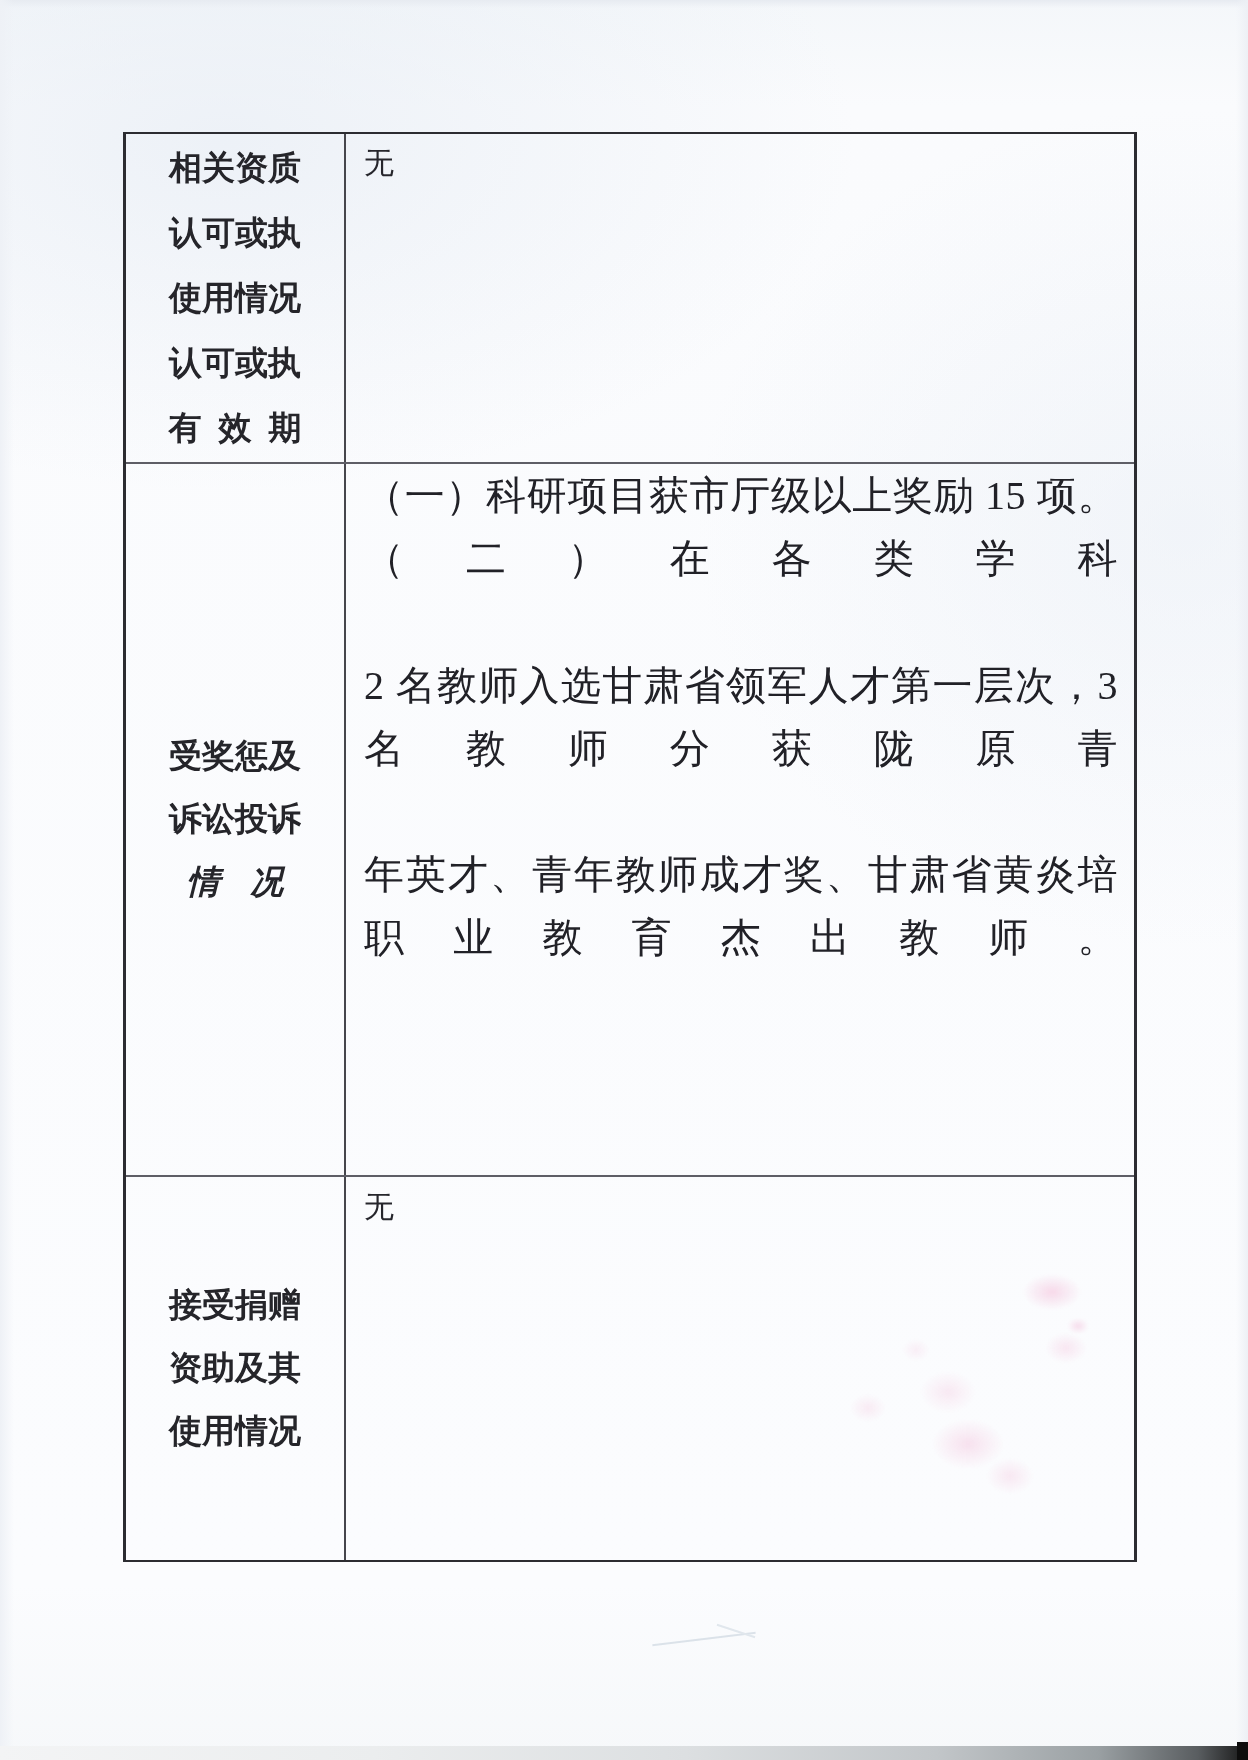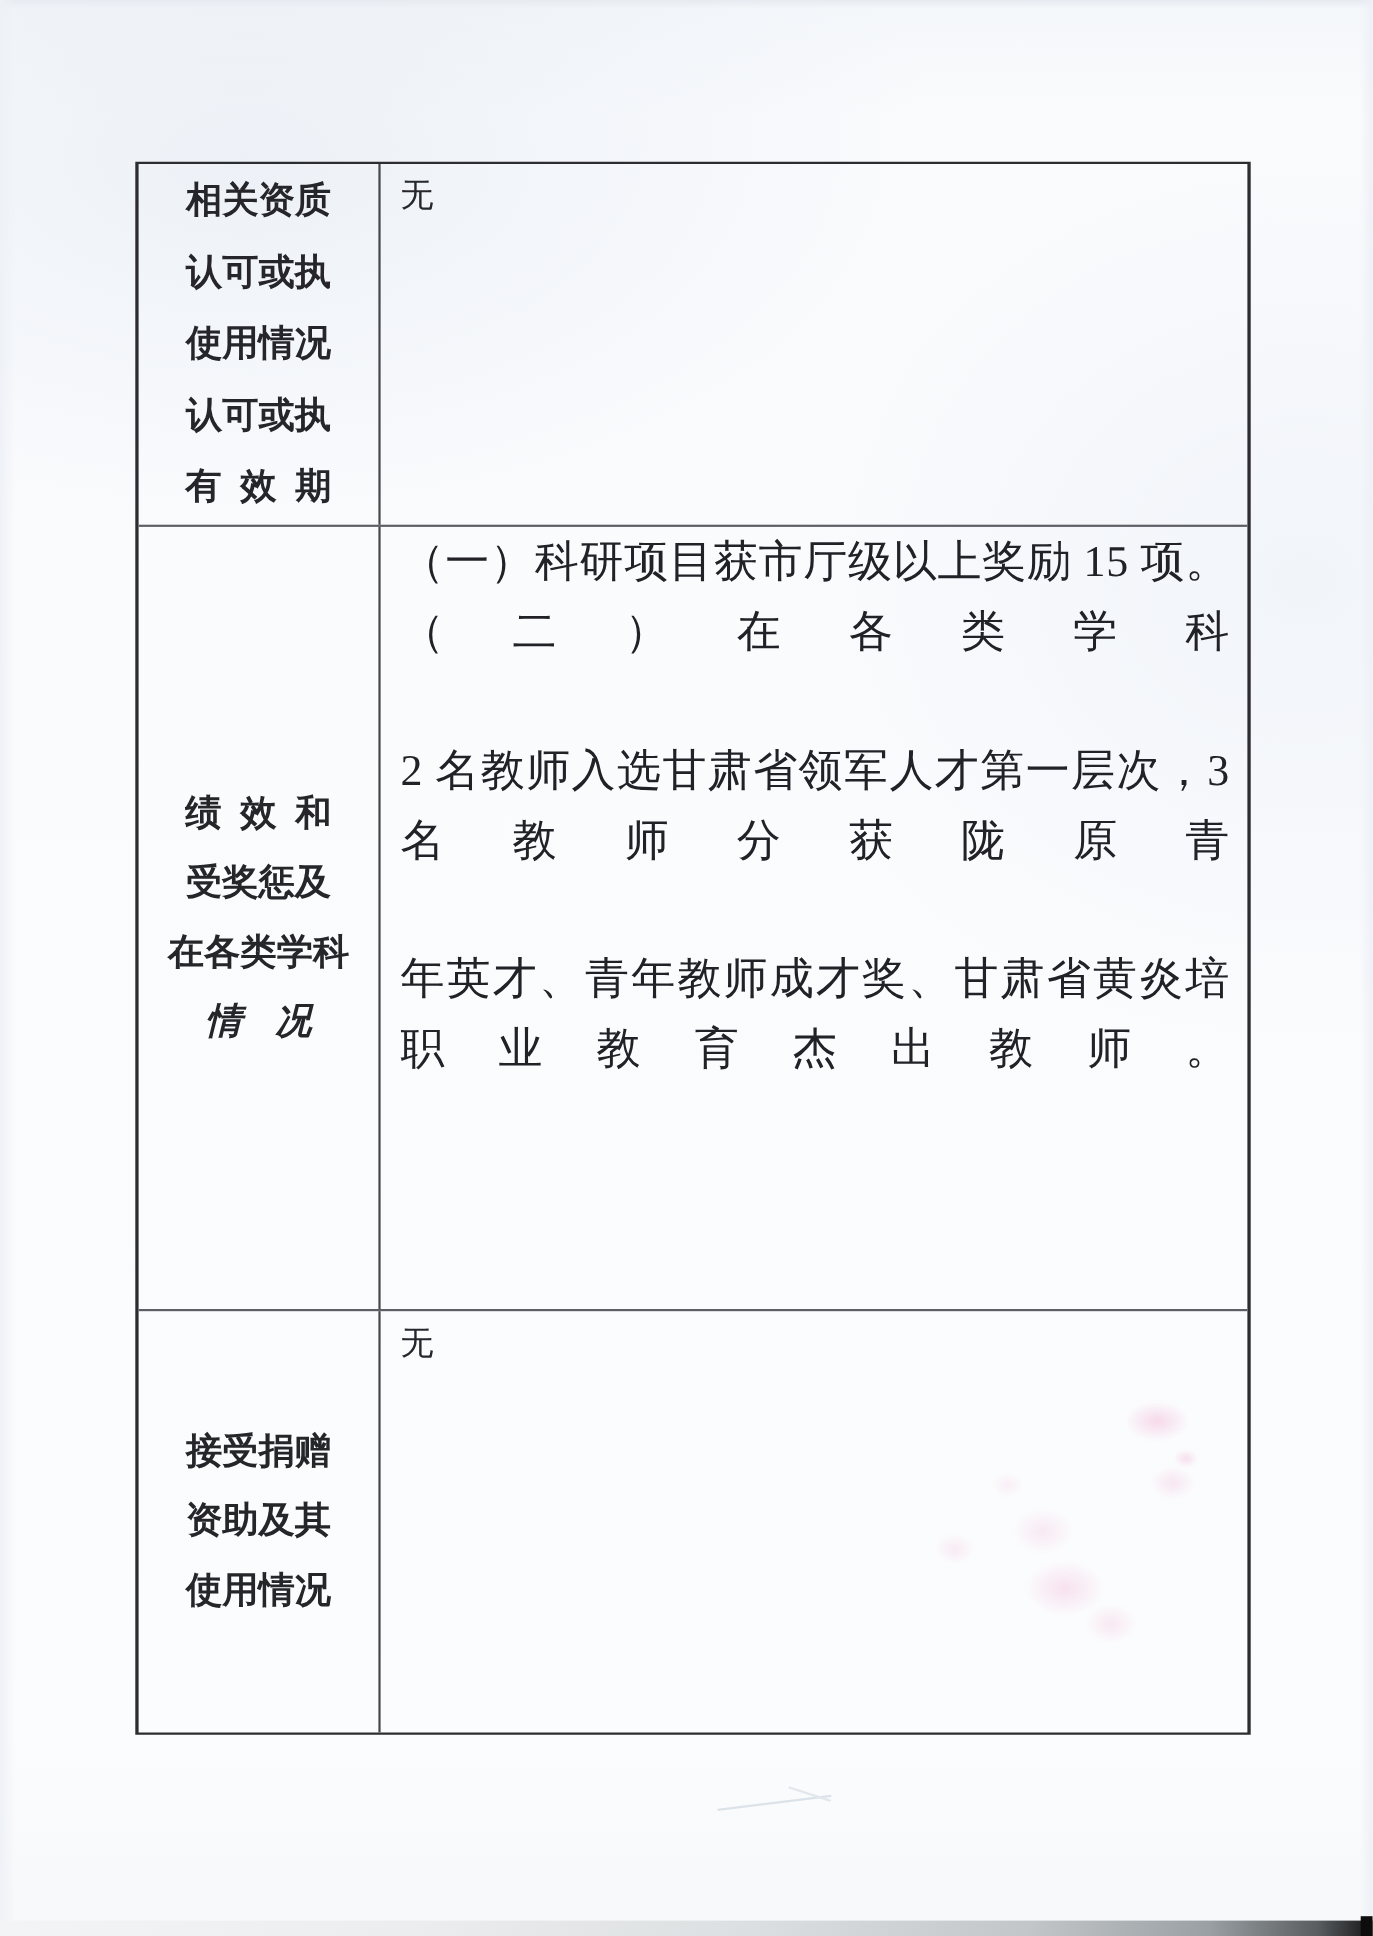"相关资质" .doc-table { top: 147px -> 132px }
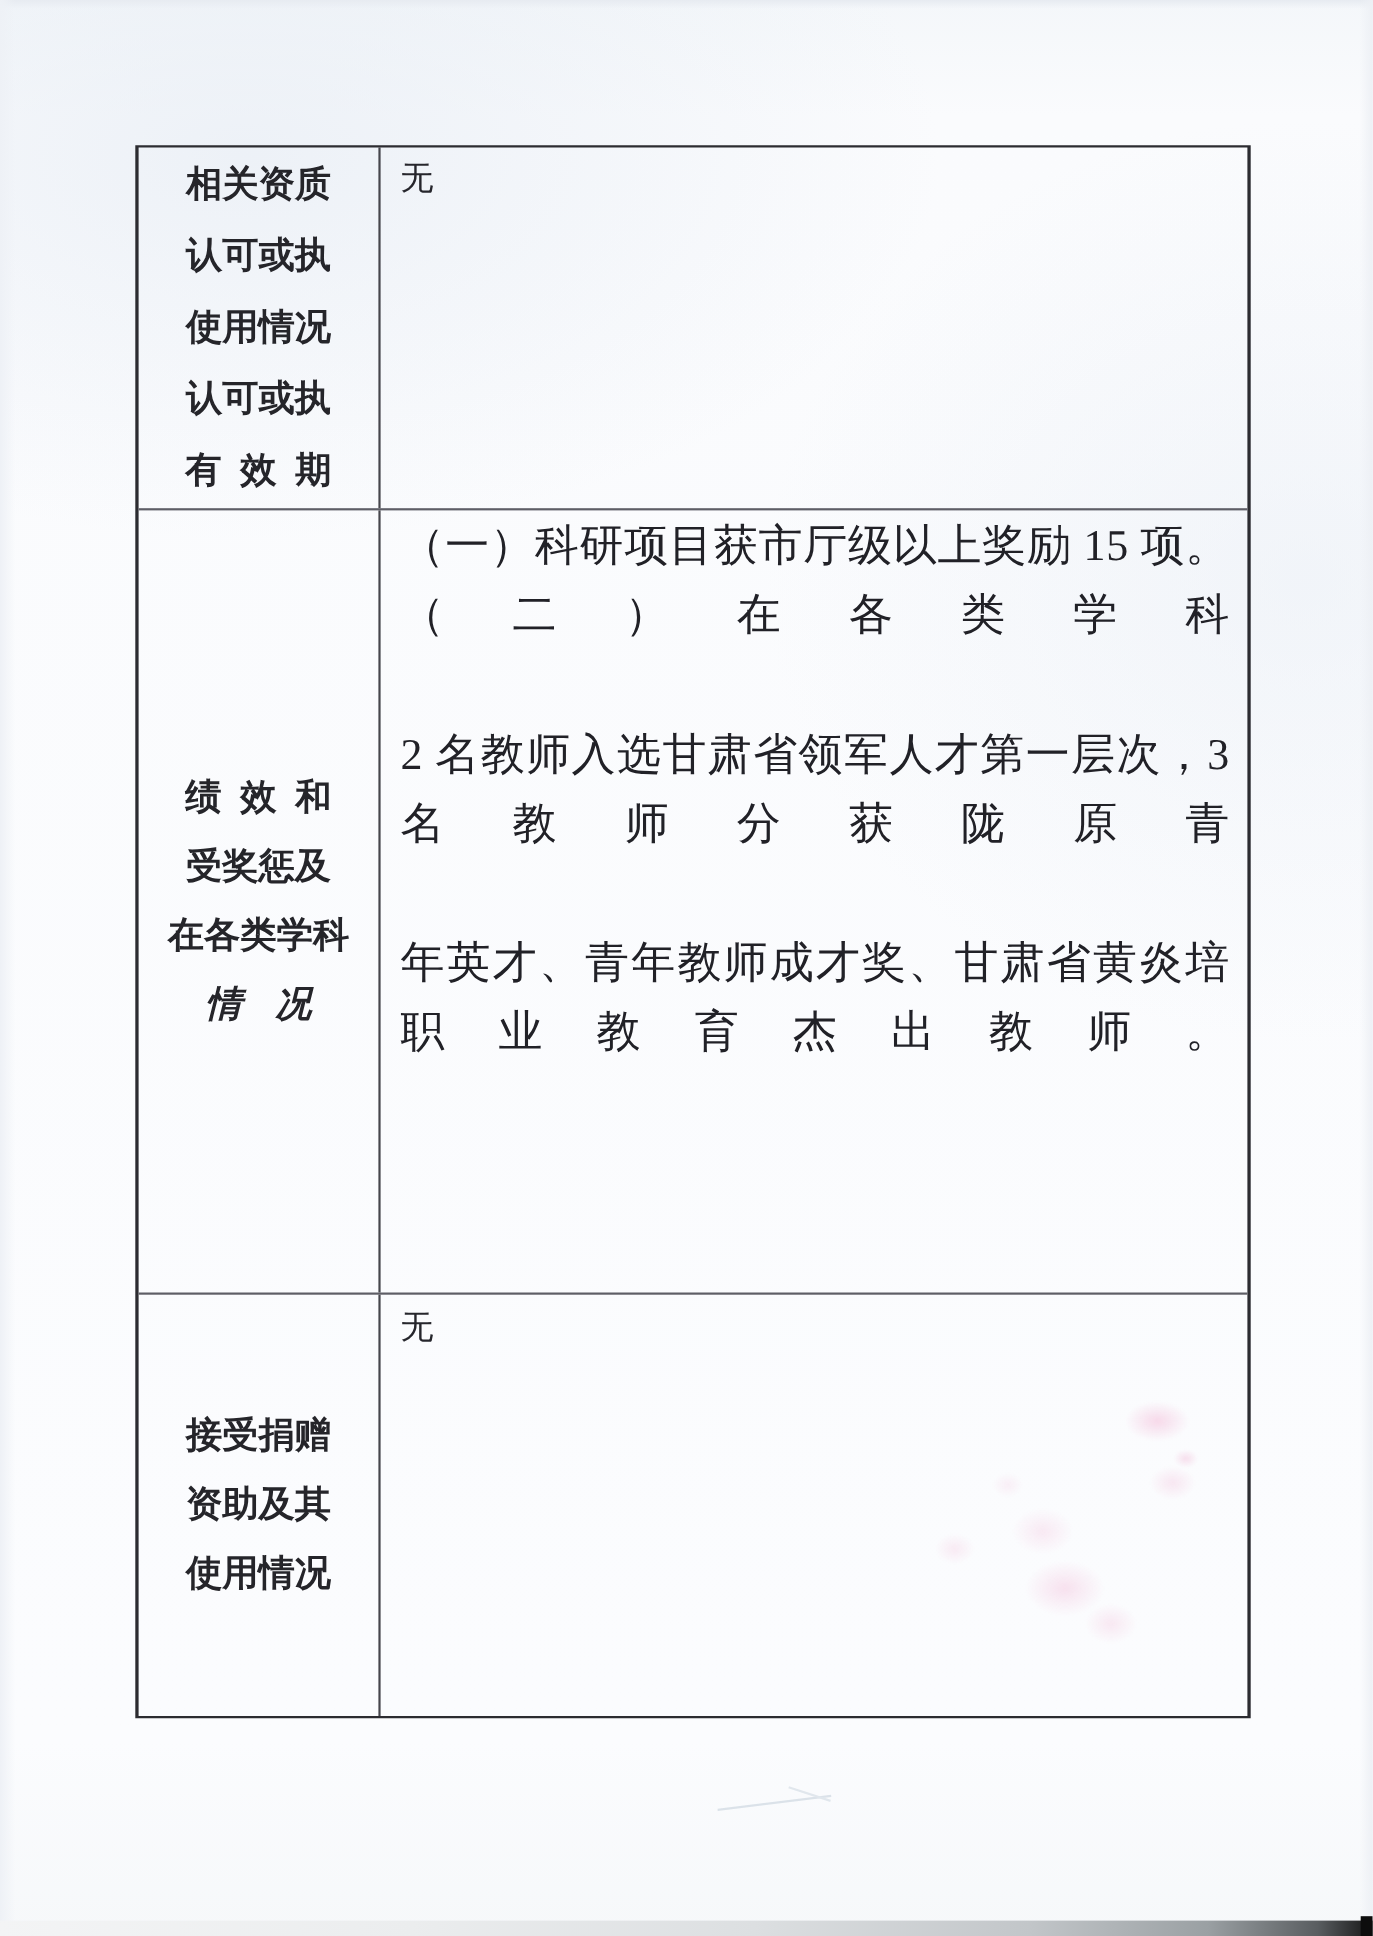"绩效和" div.lbl { html: <div>绩效和</div> -> none }
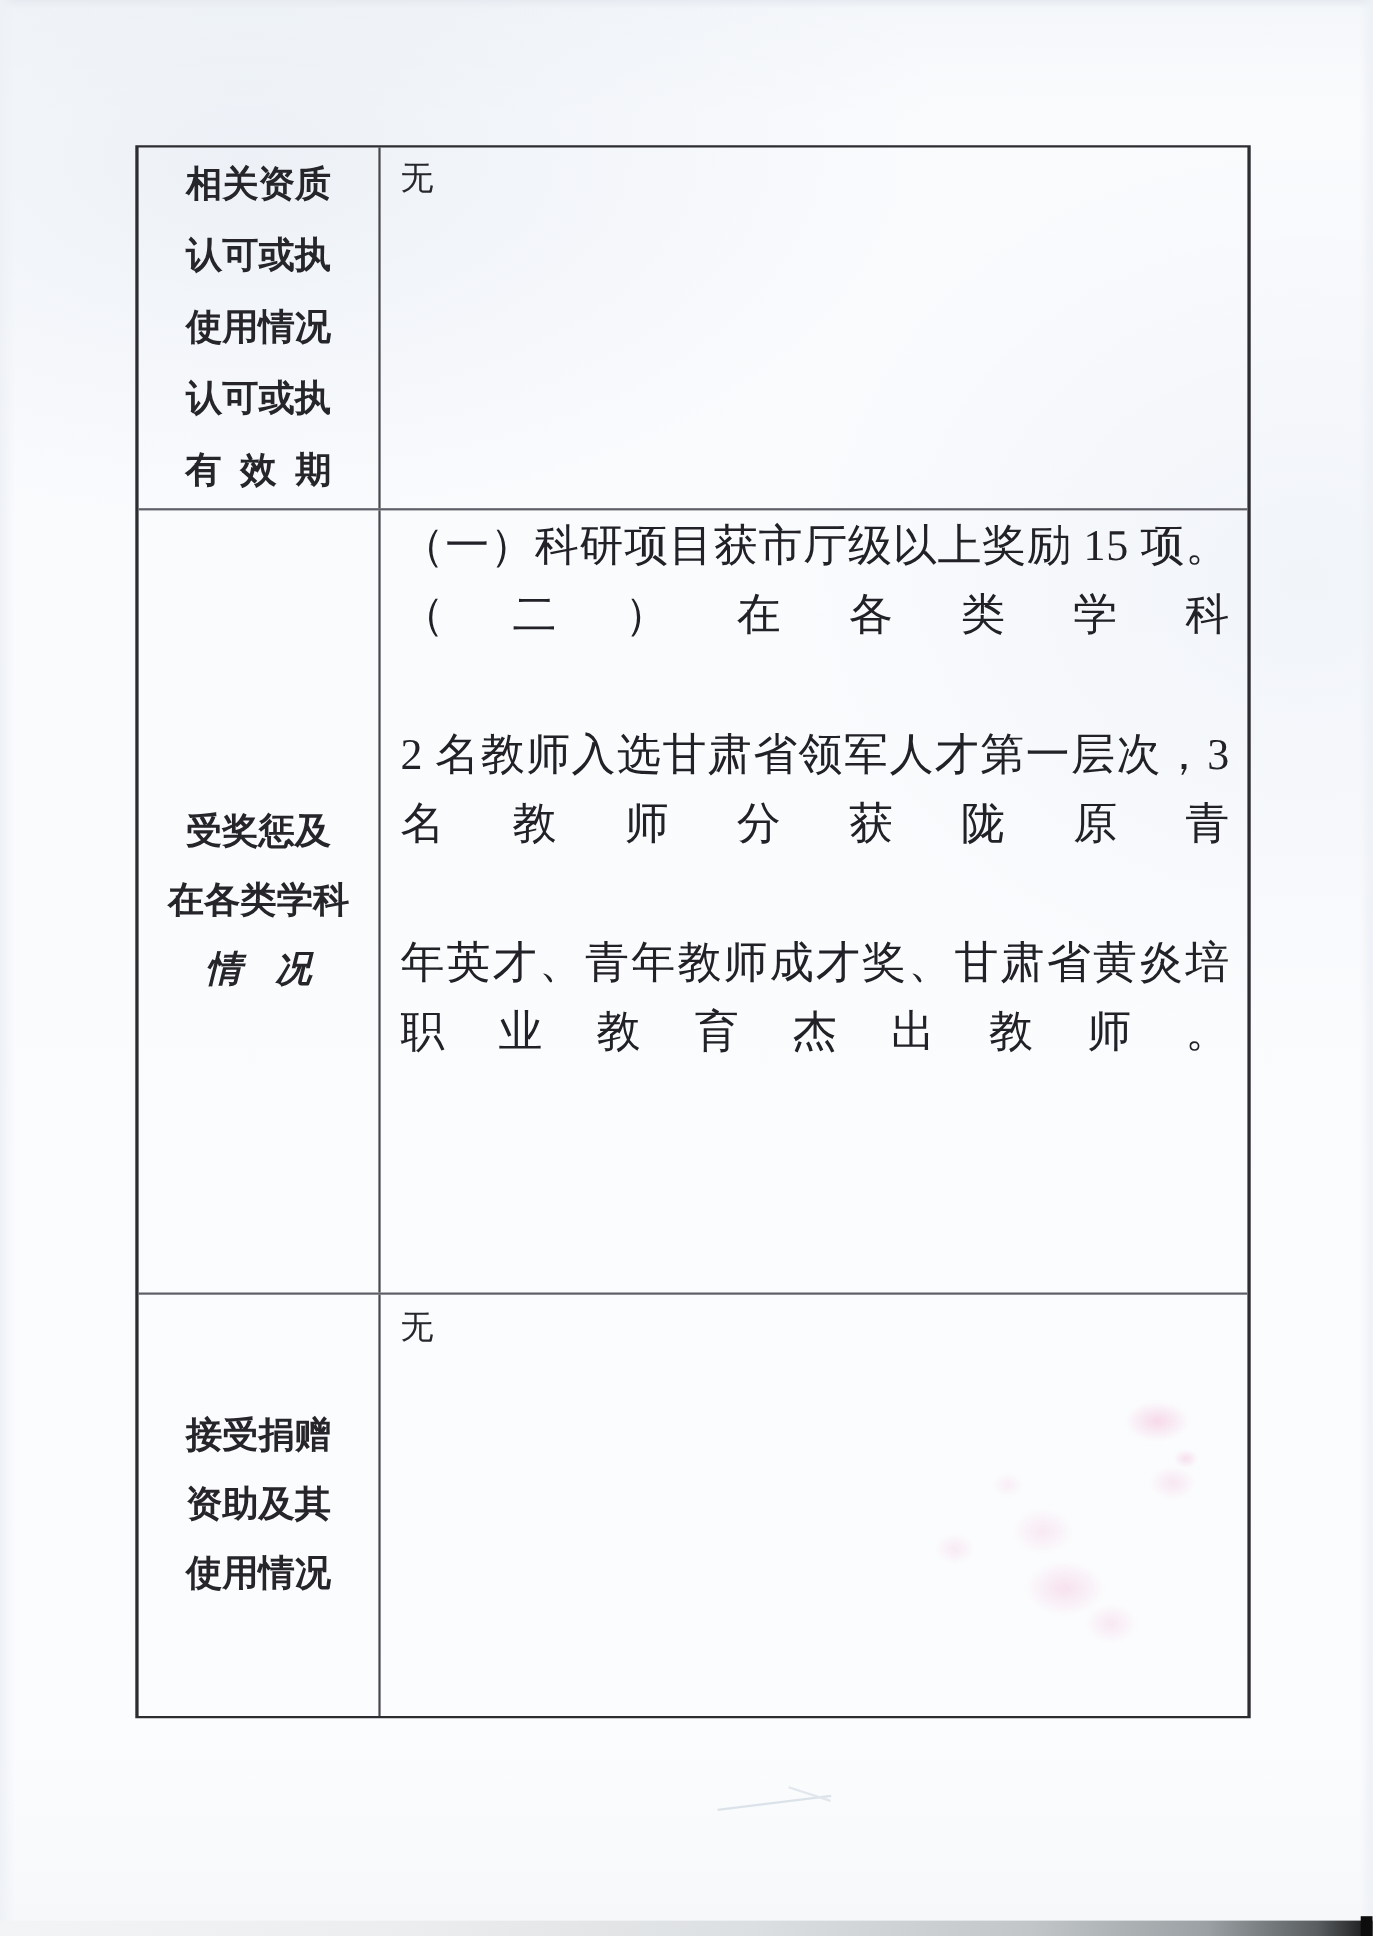"在各类学科" div.lbl { text: 在各类学科 -> 诉讼投诉 }
